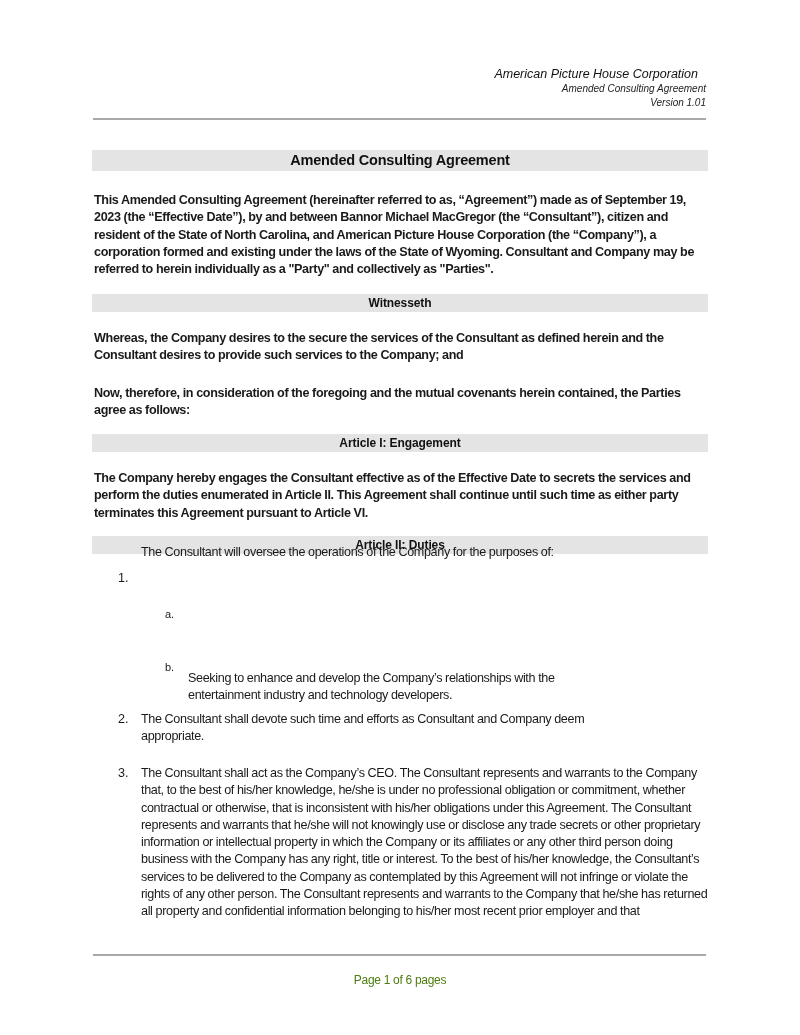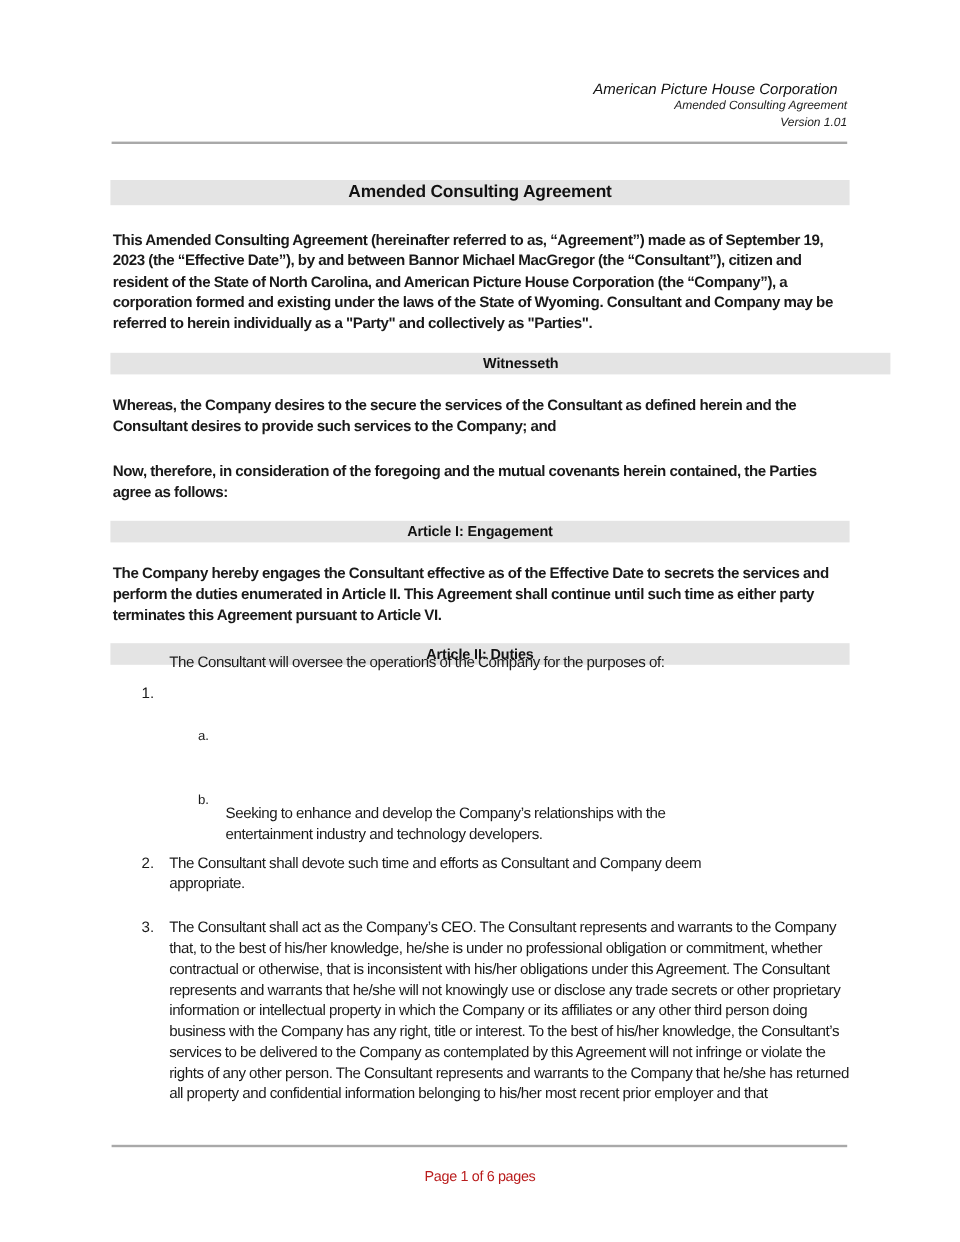"Witnesseth" div.bar { padding-left: 34px -> none }
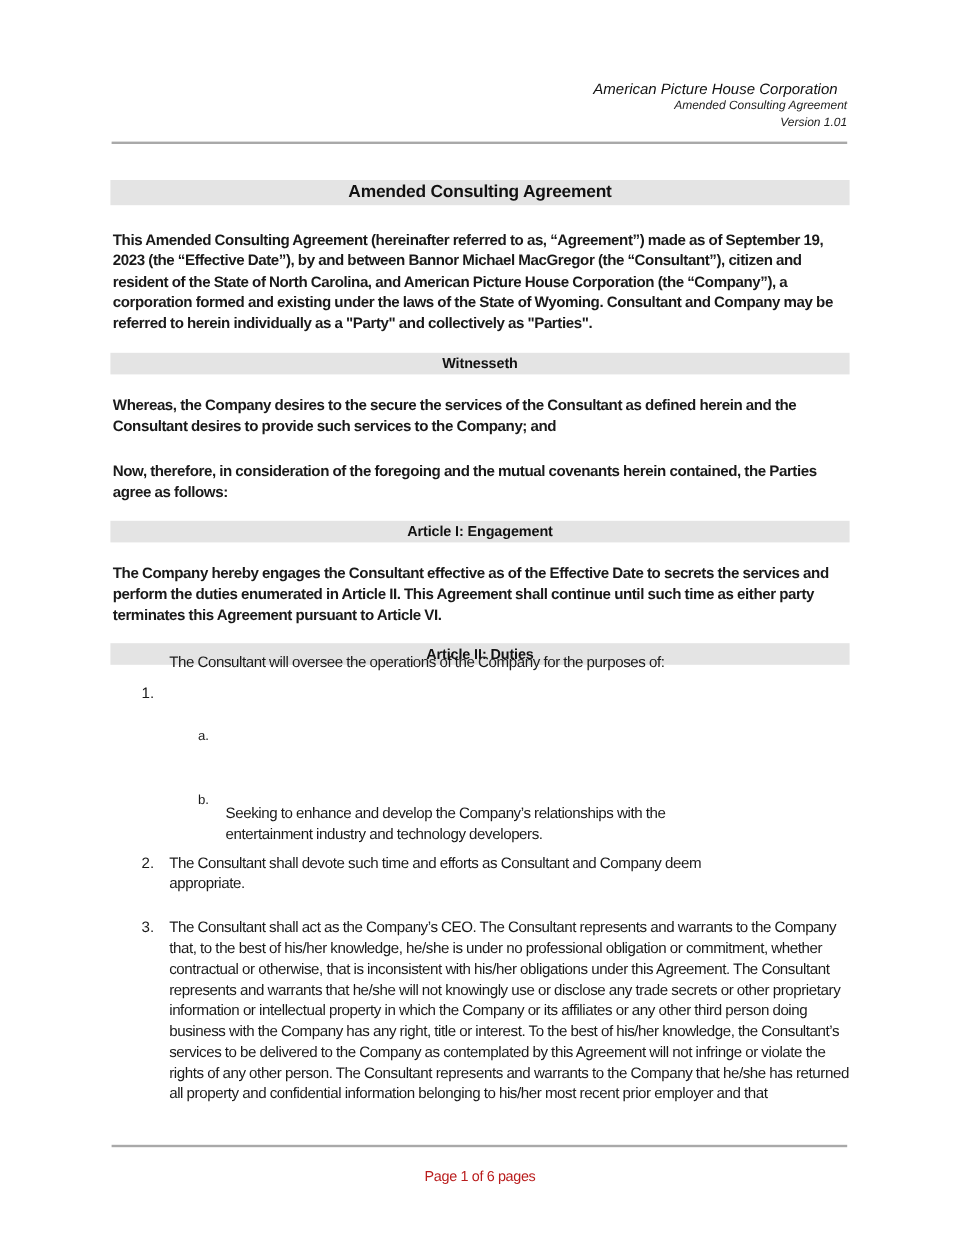"Page 1 of 6 pages" .footer { color: #b91c1c -> #4d7c0f }
